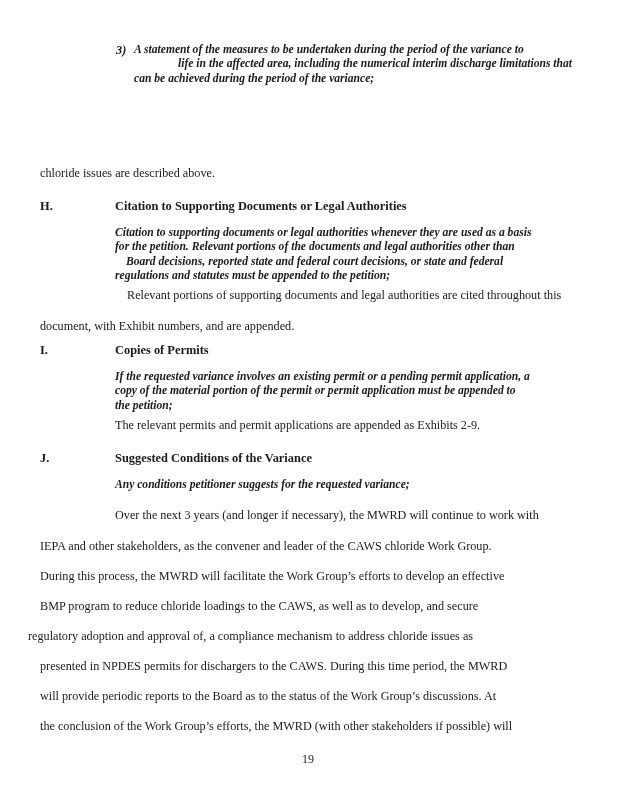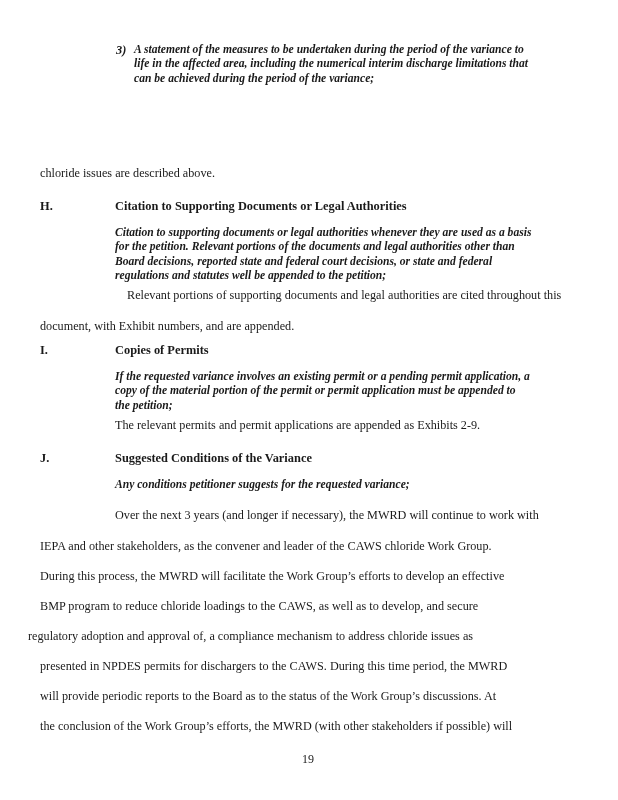"life in the affected area," div.bi { margin-left: none -> 44px }
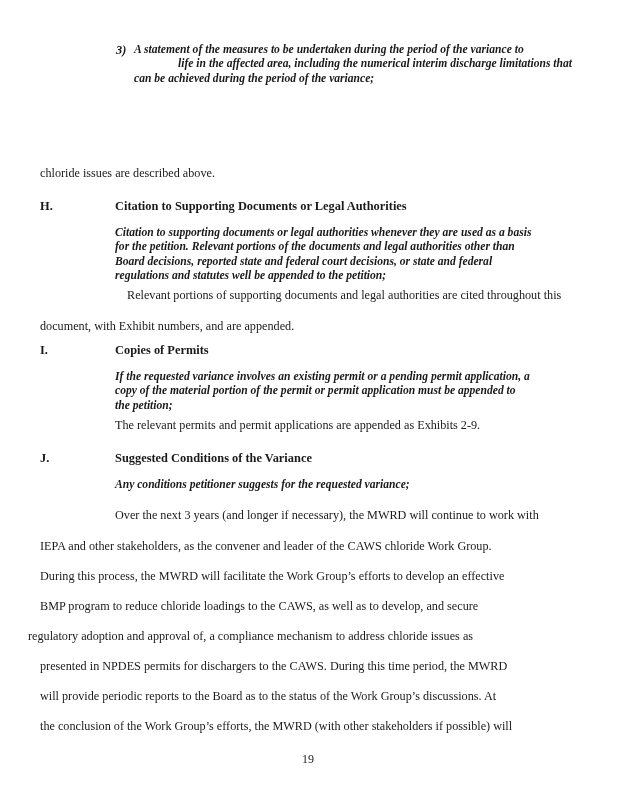"Board decisions, reported state and" div.bi { margin-left: none -> 11px }
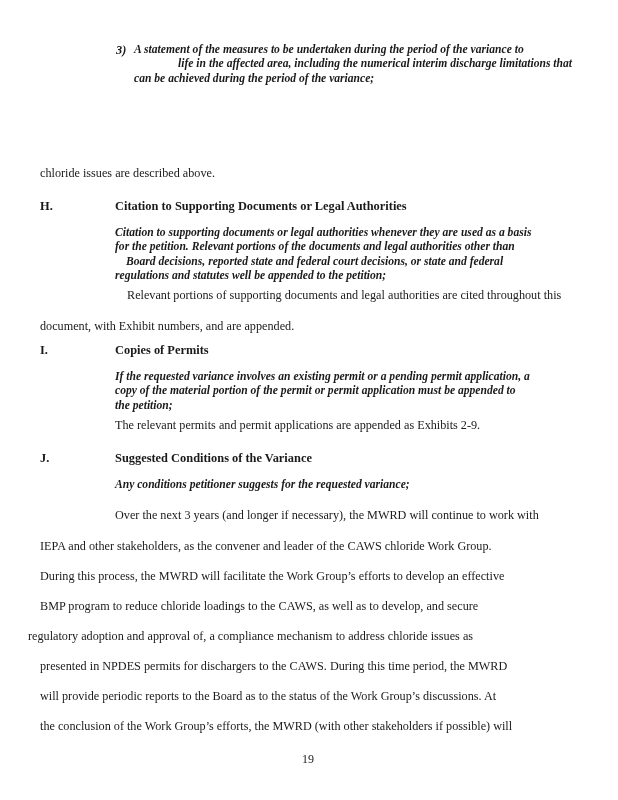"regulations and statutes well be" div.bi { text: well -> must }
